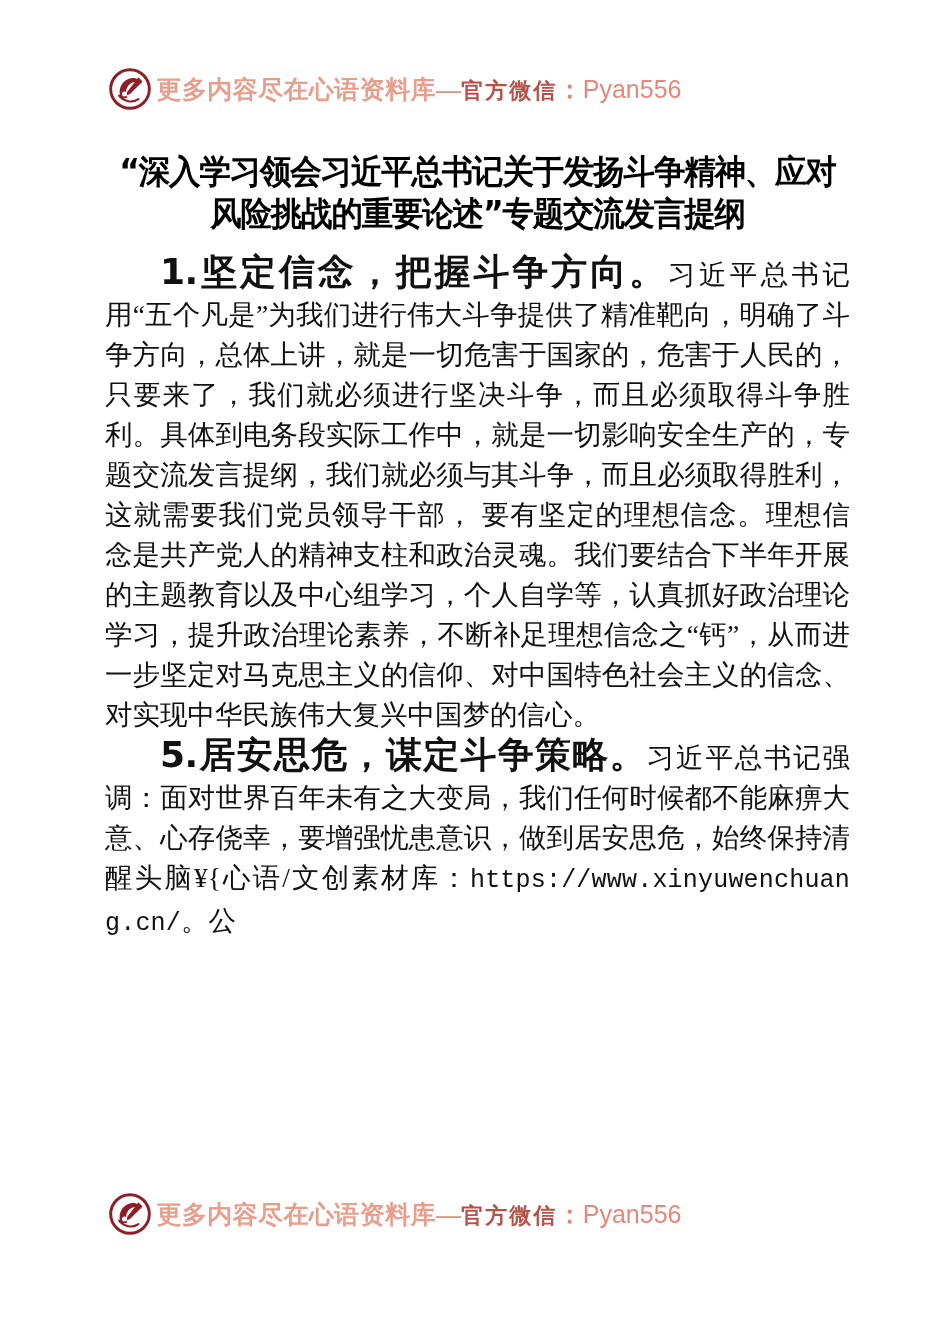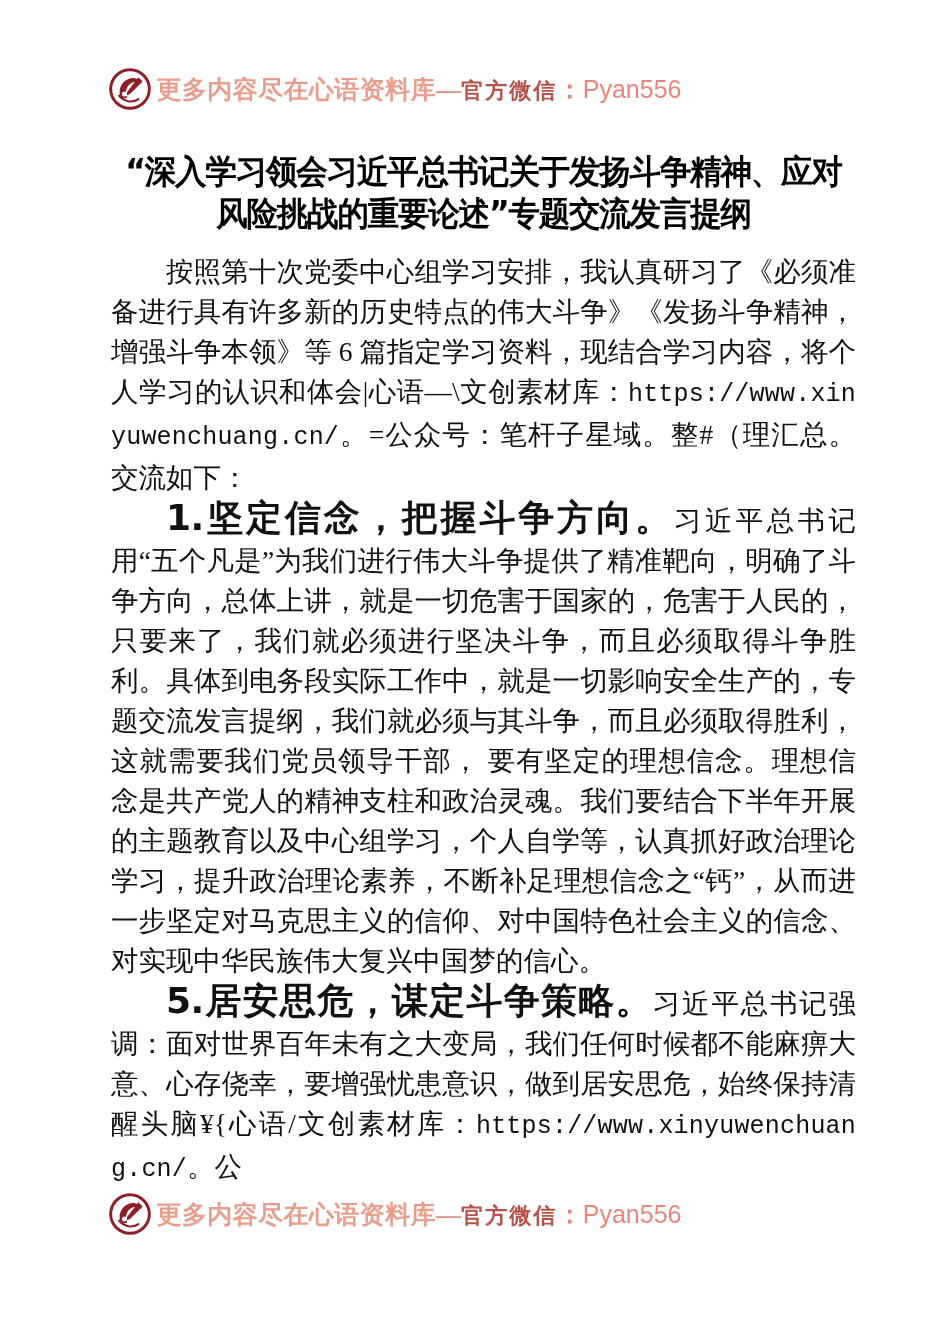"“深入学习领会习近平总书记关于发扬斗争精神、应对风险挑战的重要论述”专题交流发言" .doc { margin-left: 6px -> none }
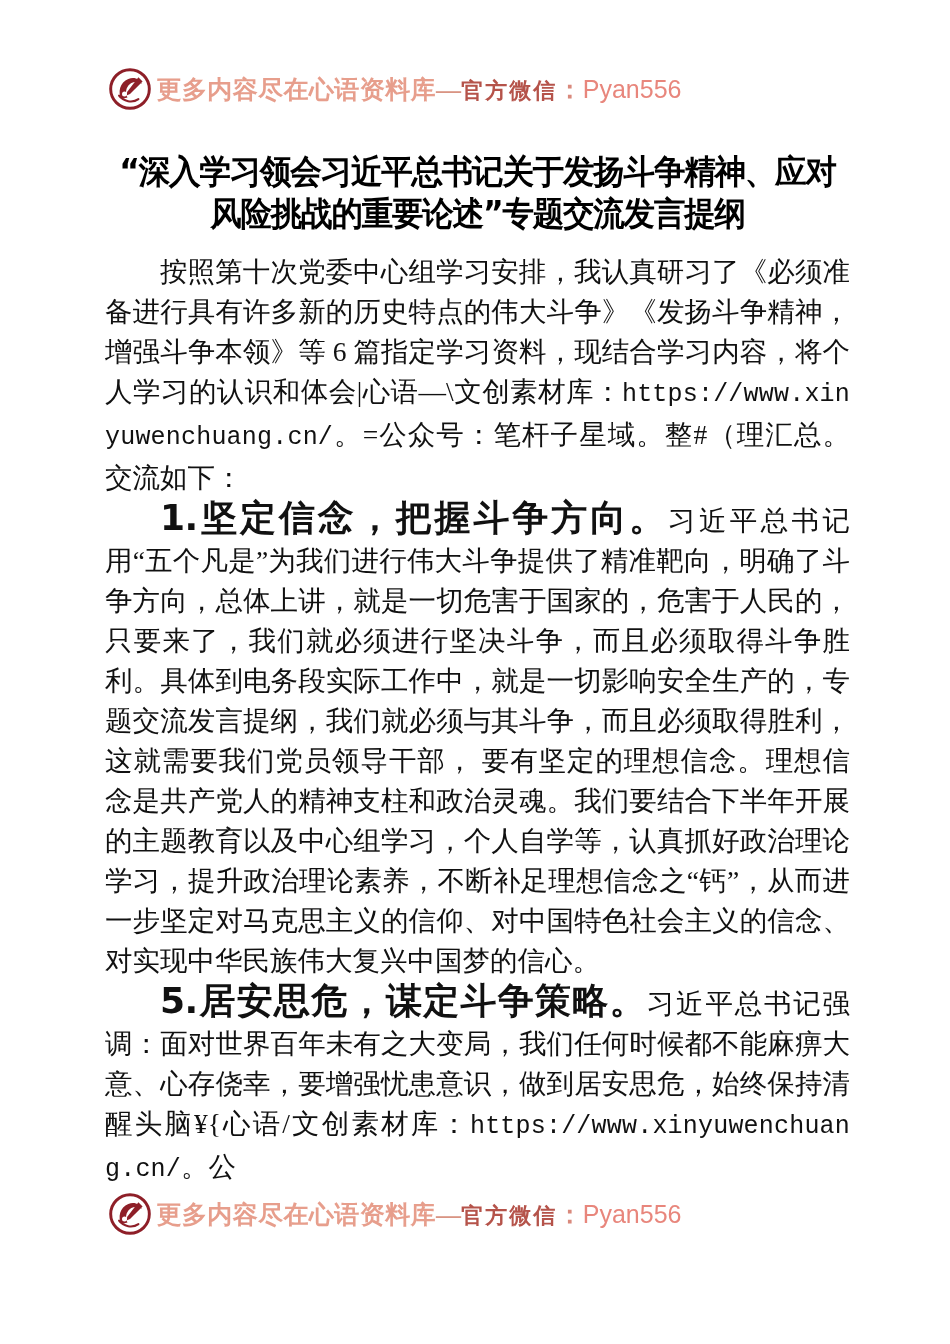"按照第十次党委中心组学习安排，我认真研习了《必须准备进行具有许多新的历史特点的伟" p.body-par { html: <p><span>按照第十次党委中心组学习安排，我认真研习了《必须准备进行具有许多新的历史特点的伟大斗争》《发扬斗争精神，增强斗争本领》等 6 篇指定学习资料，现结合学习内容，将个人学习的认识和体会</span><span>|心语—\文创素材库：</span><span>https://www.xinyuwenchuang.cn/</span><span>。=公众号：笔杆子星域。整#（理汇总。交流如下：</span></p> -> none }
